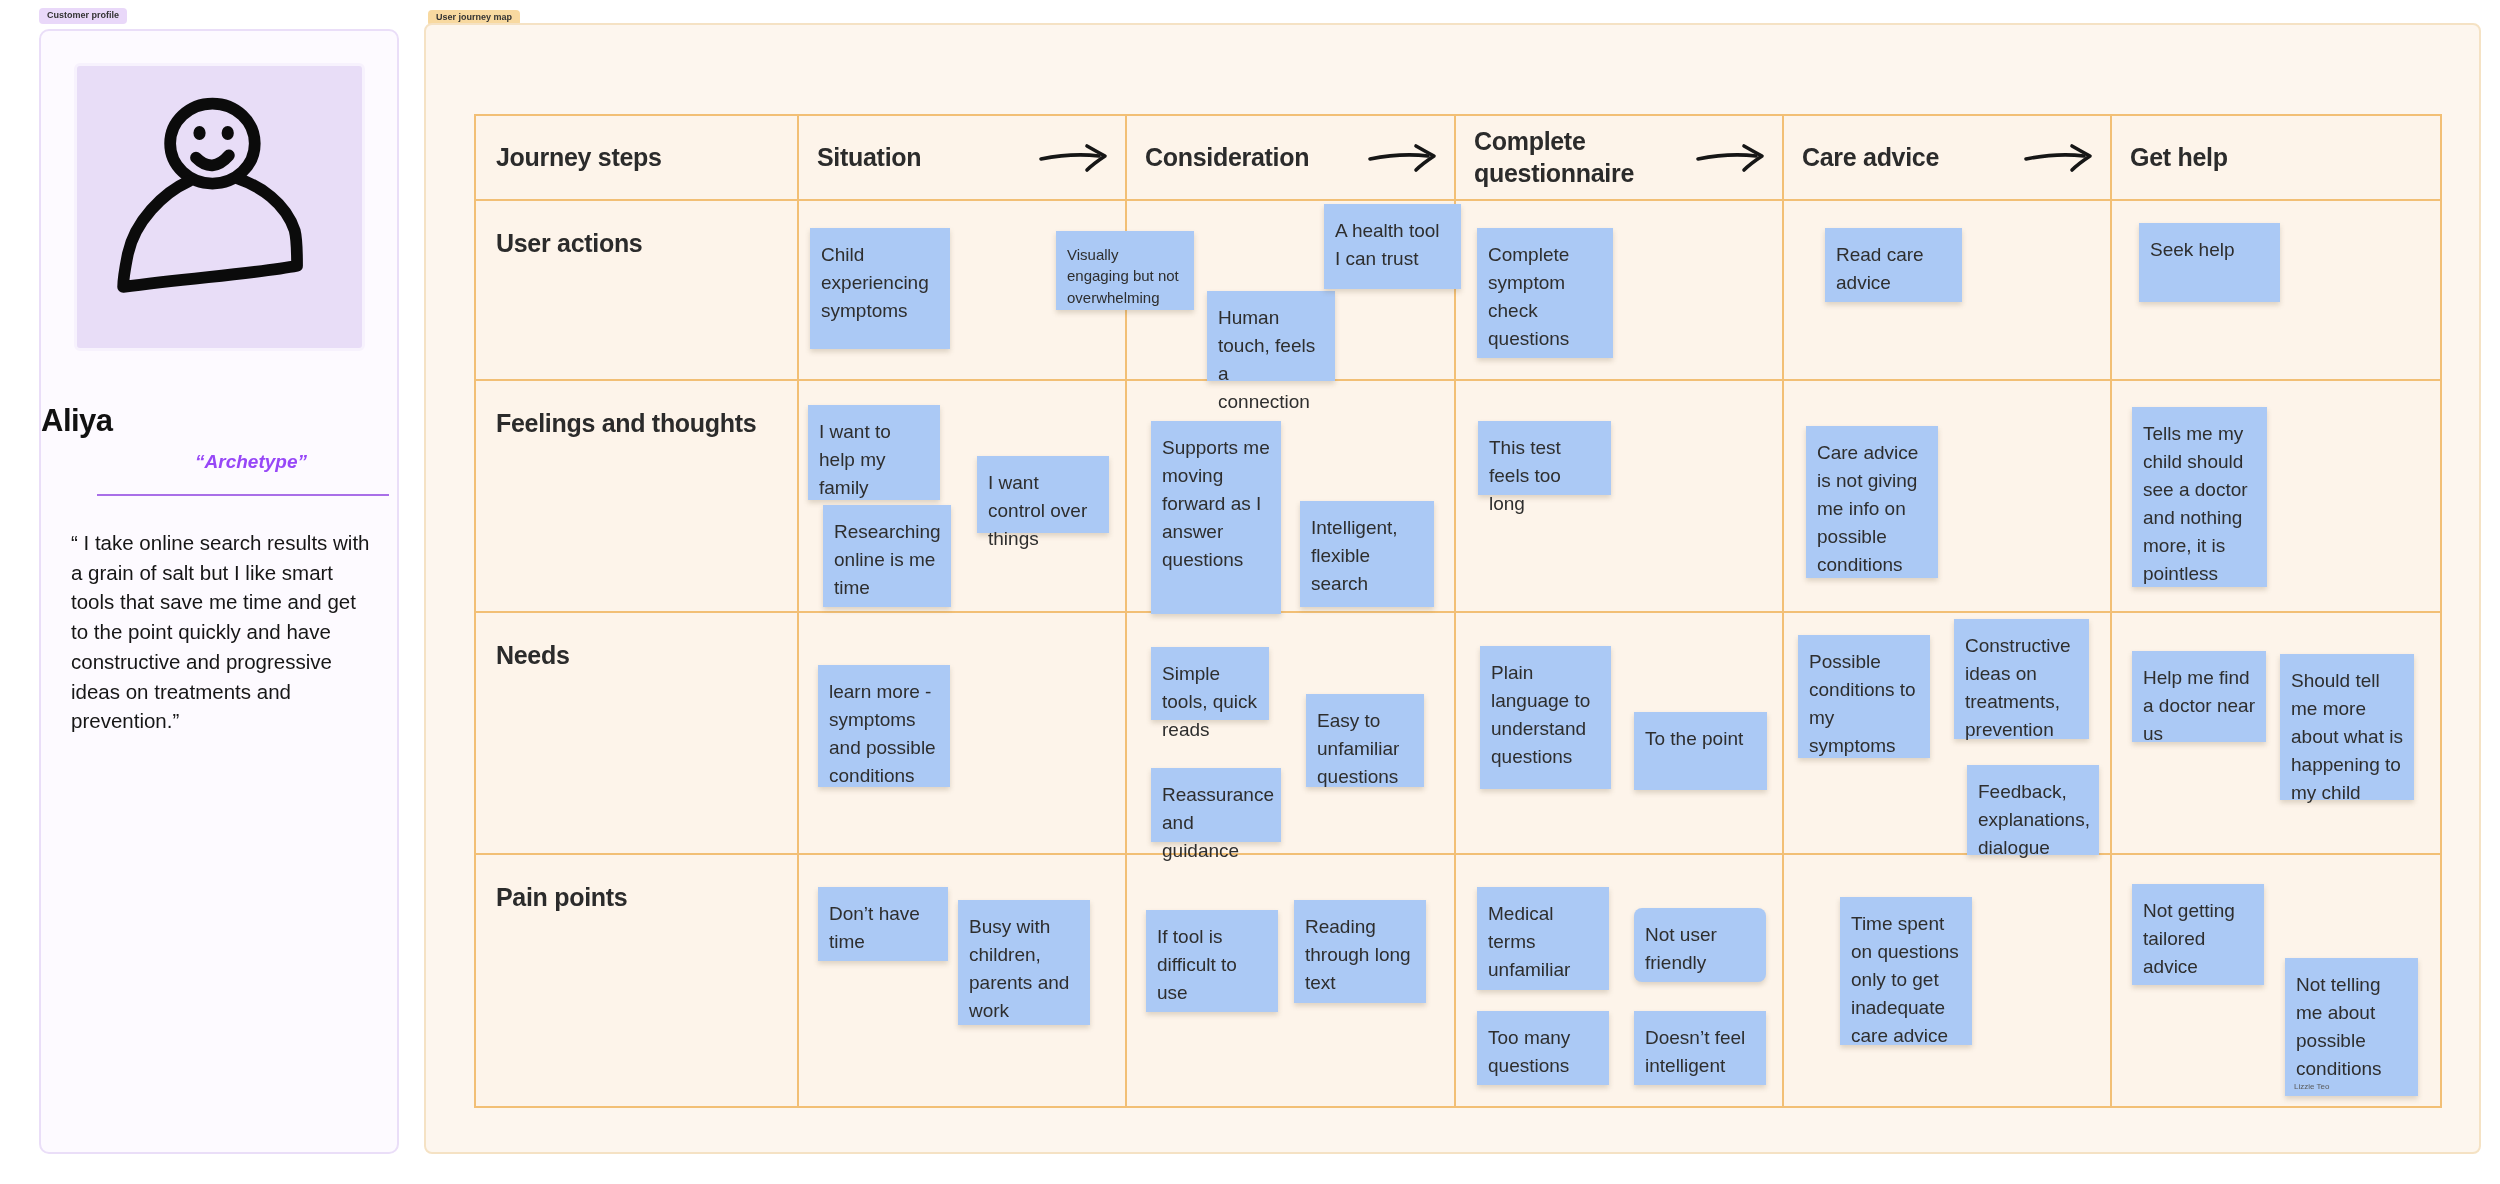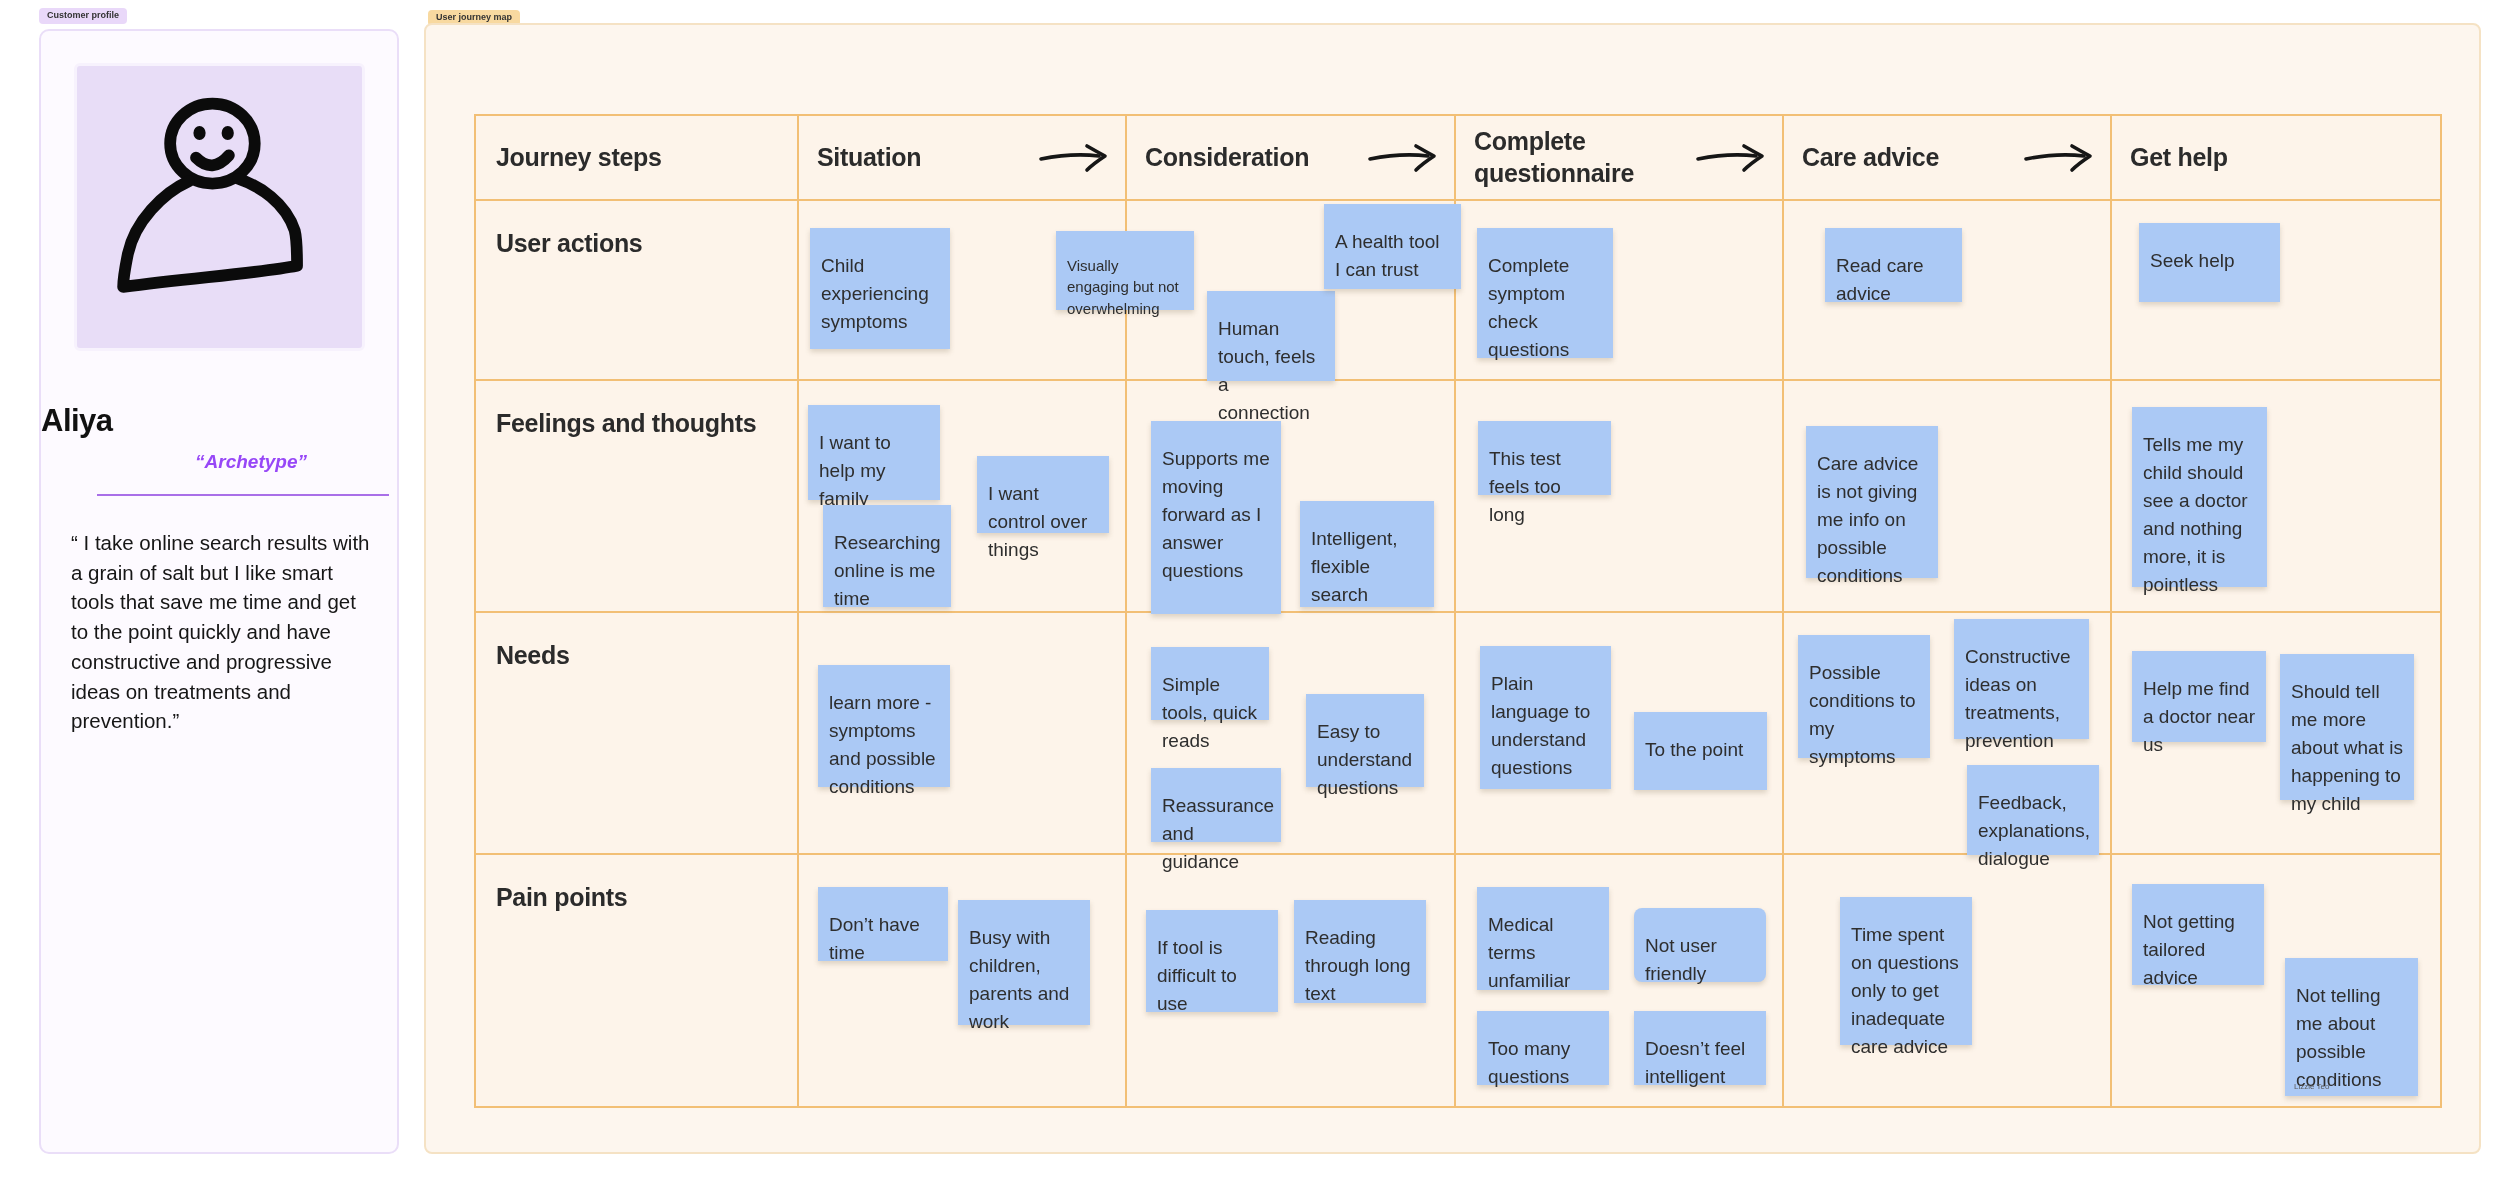"A health tool I can" .sticky { padding: 24px 11px -> 13px 11px }
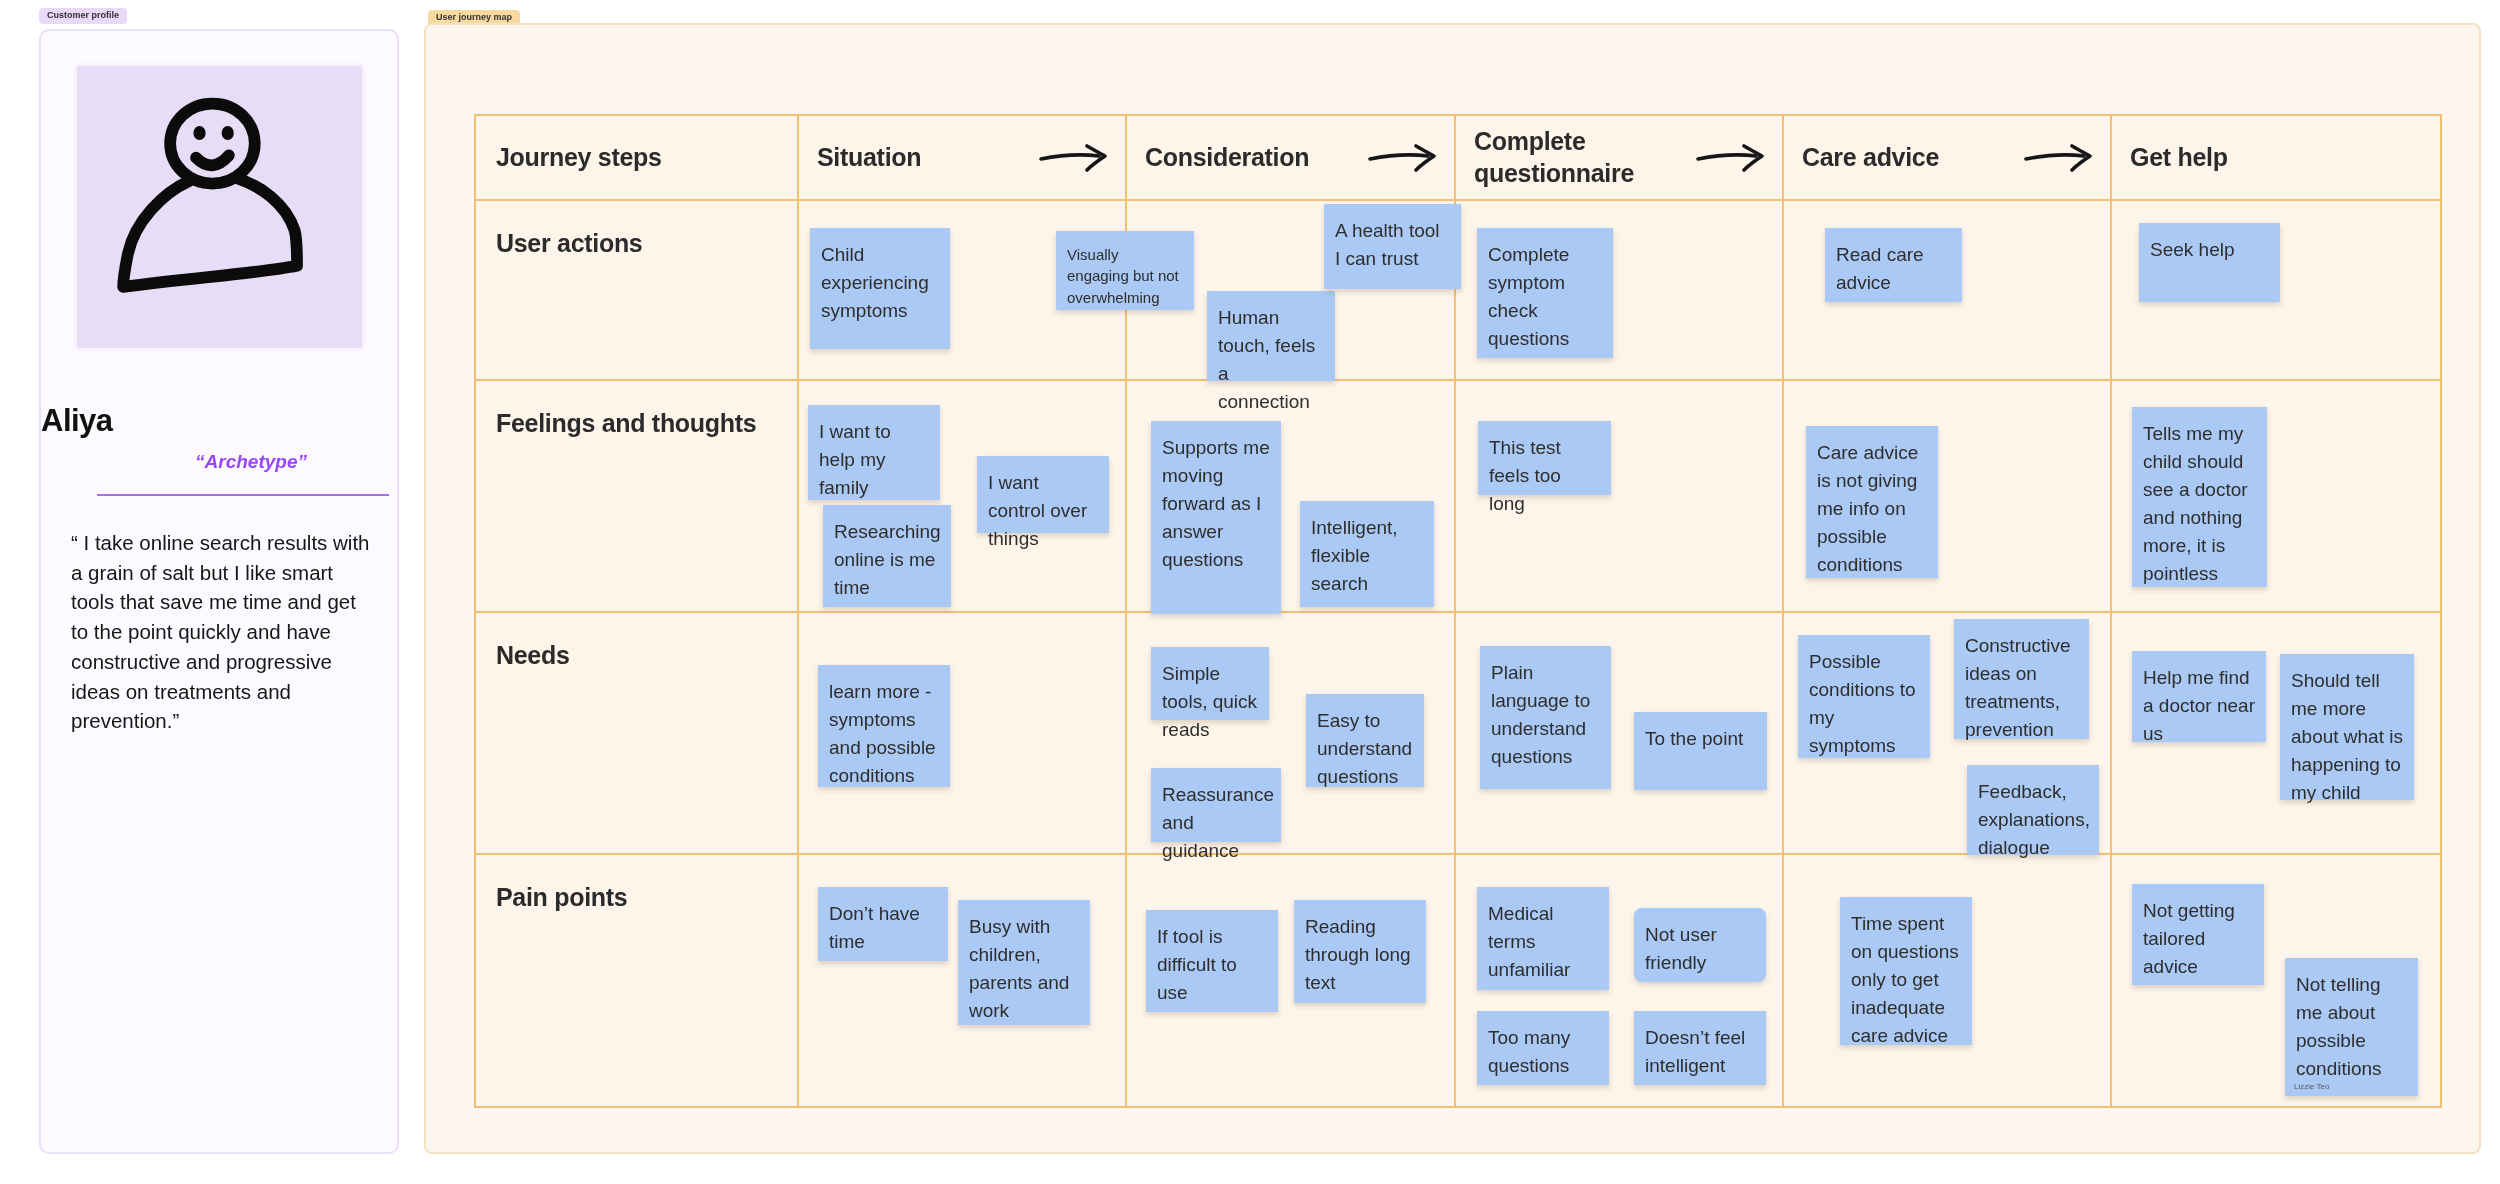"Easy to understand questions" div.sticky { text: understand -> unfamiliar }
